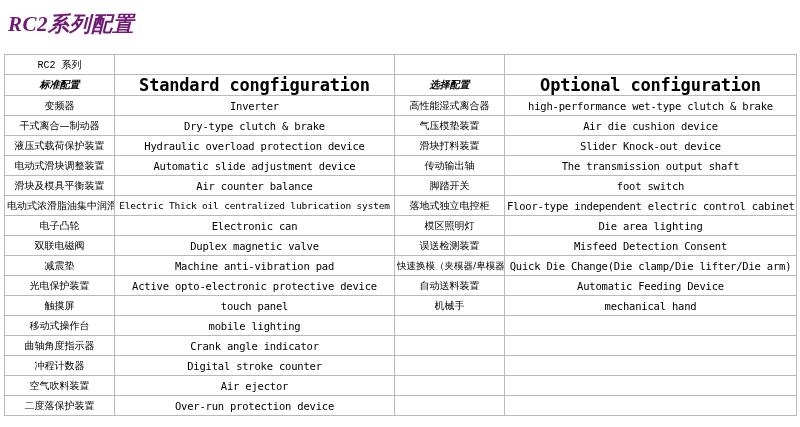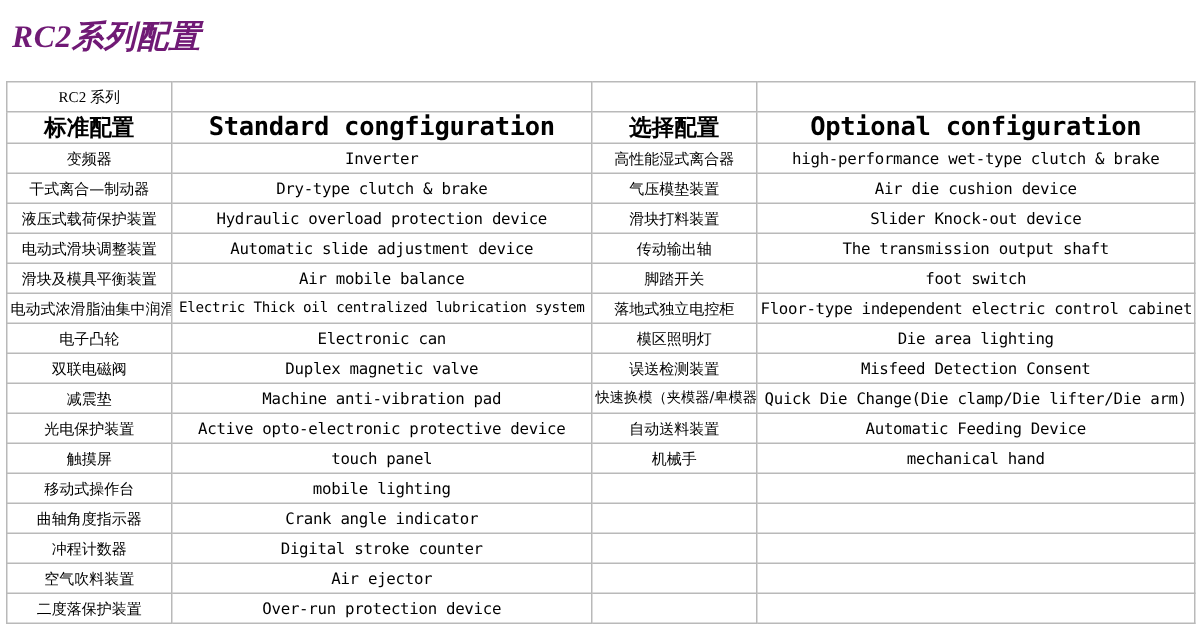"RC2 系列" td.series-label { font-family: Liberation Serif, serif -> Liberation Mono, monospace }
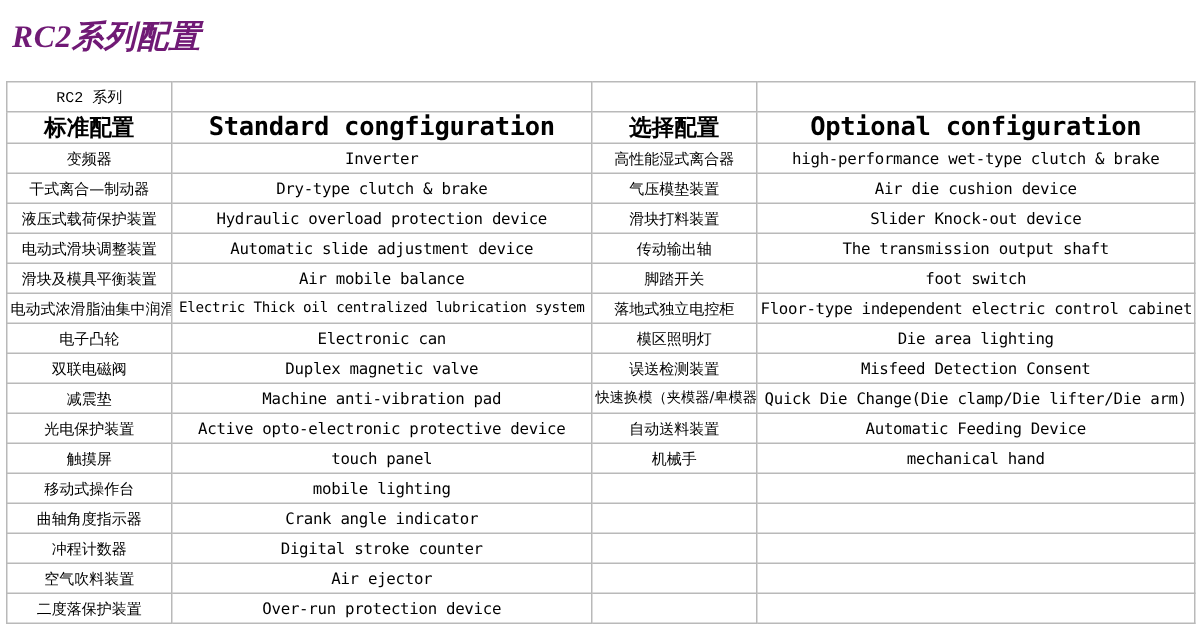"标准配置" tr.head td.zh { font-size: 15px -> 10px; font-style: none -> italic }
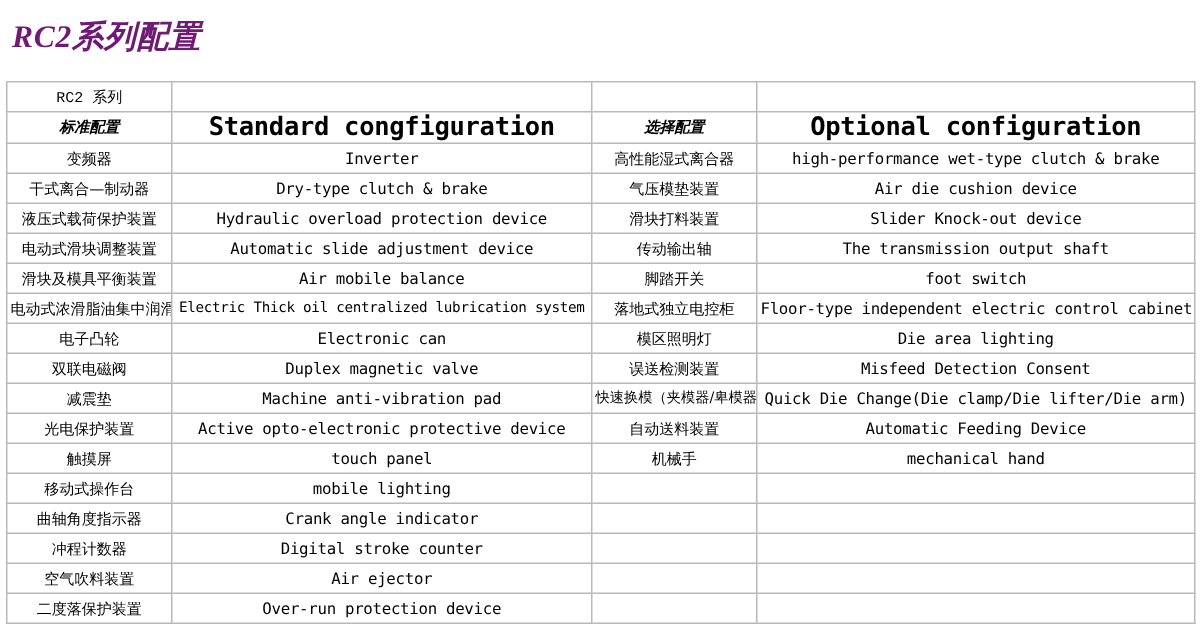"Air mobile balance" td.en { text: mobile -> counter }
